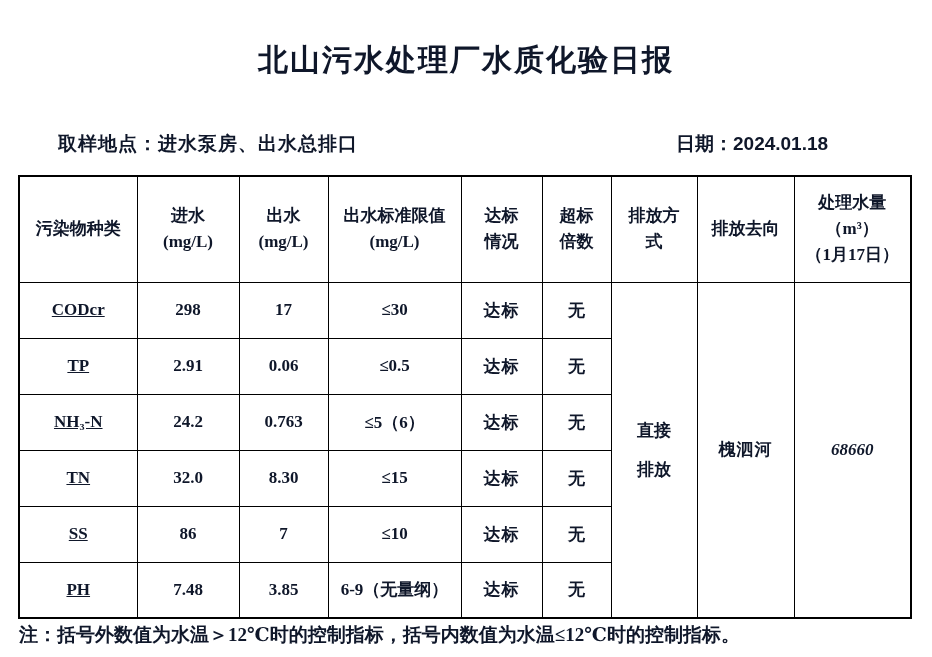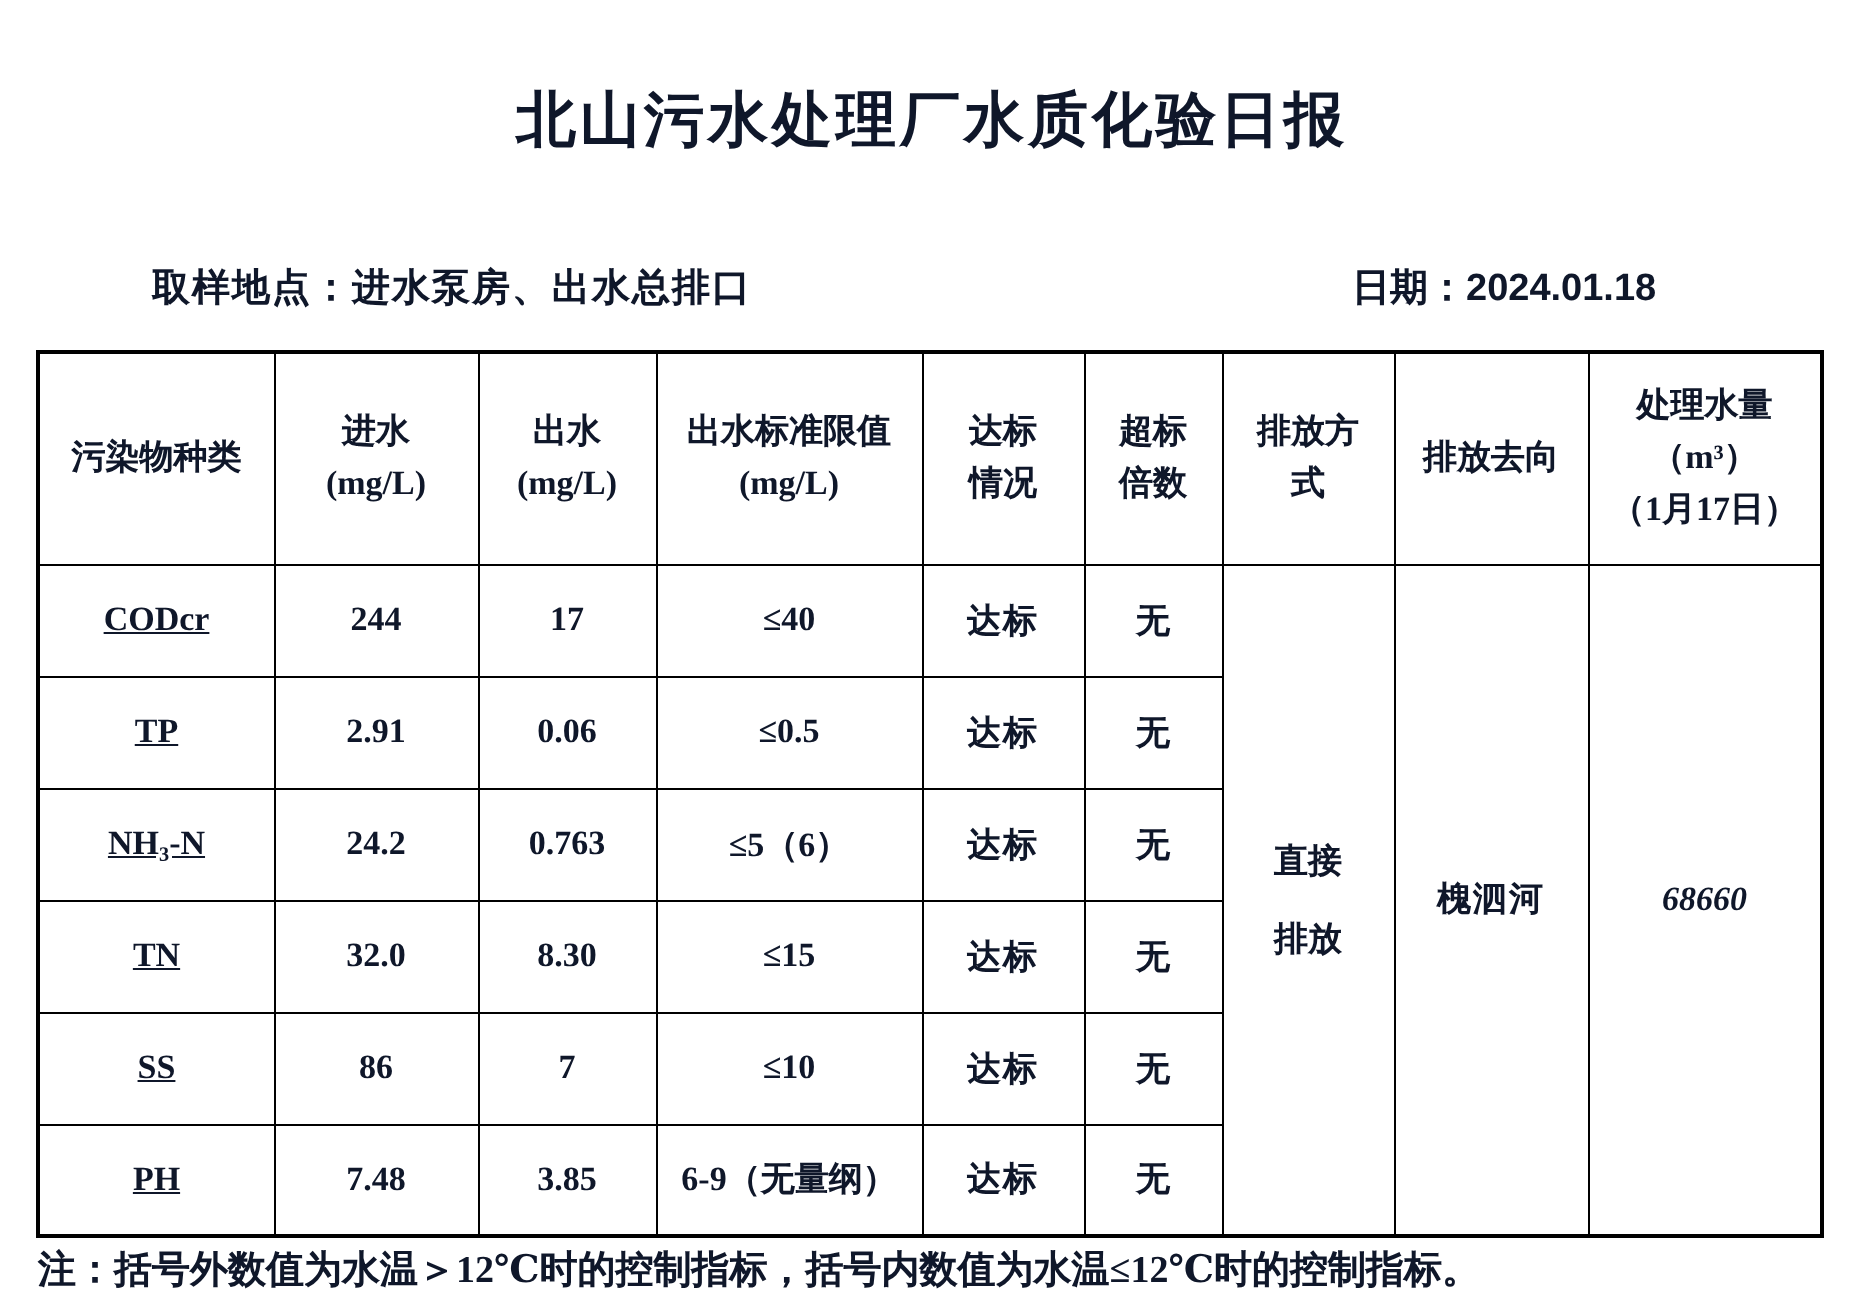"取样地点：进水泵房、出水总排口" .meta-sampling { left: 76px -> 58px }
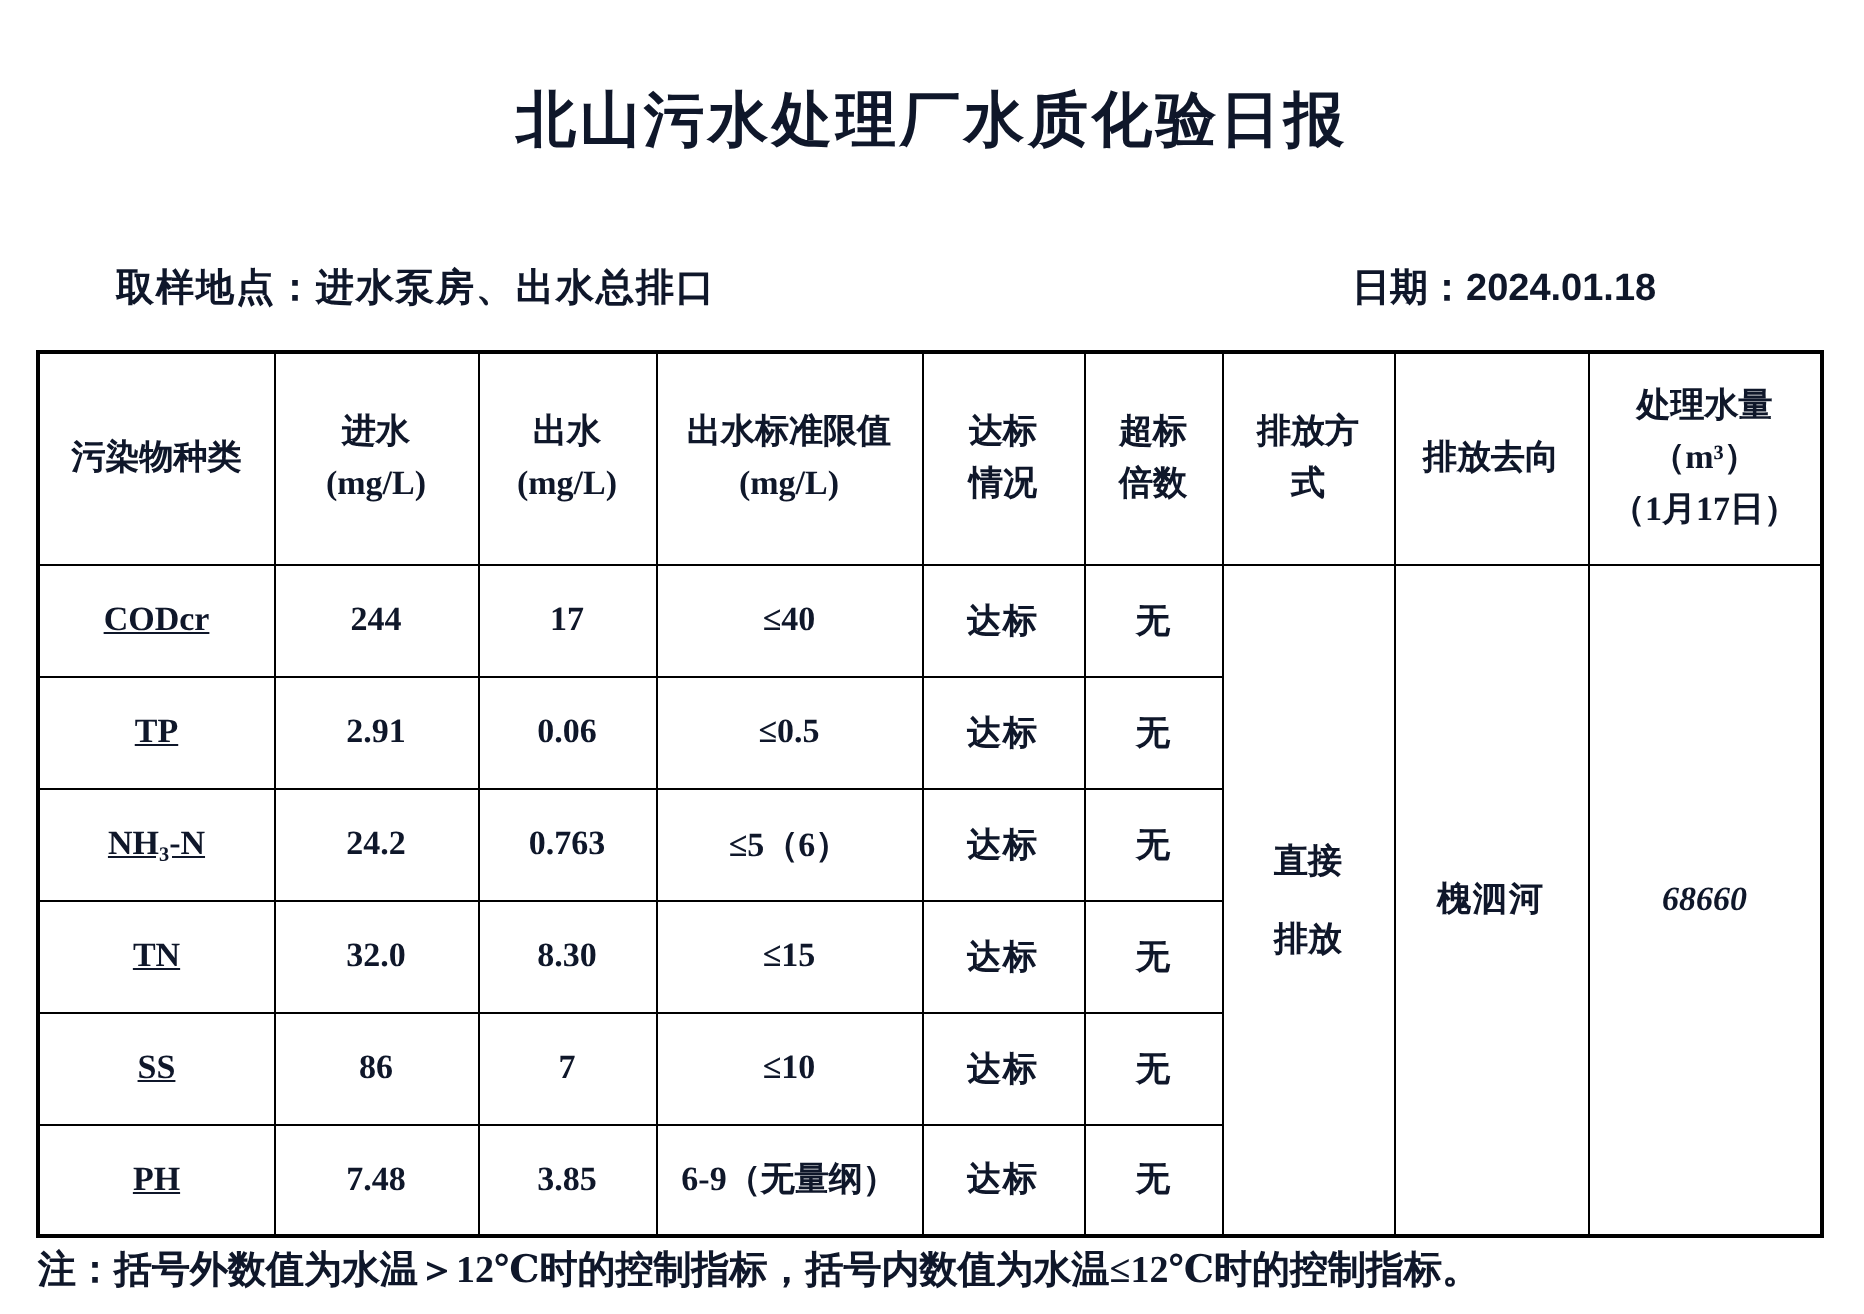"244" td { text: 244 -> 298 }
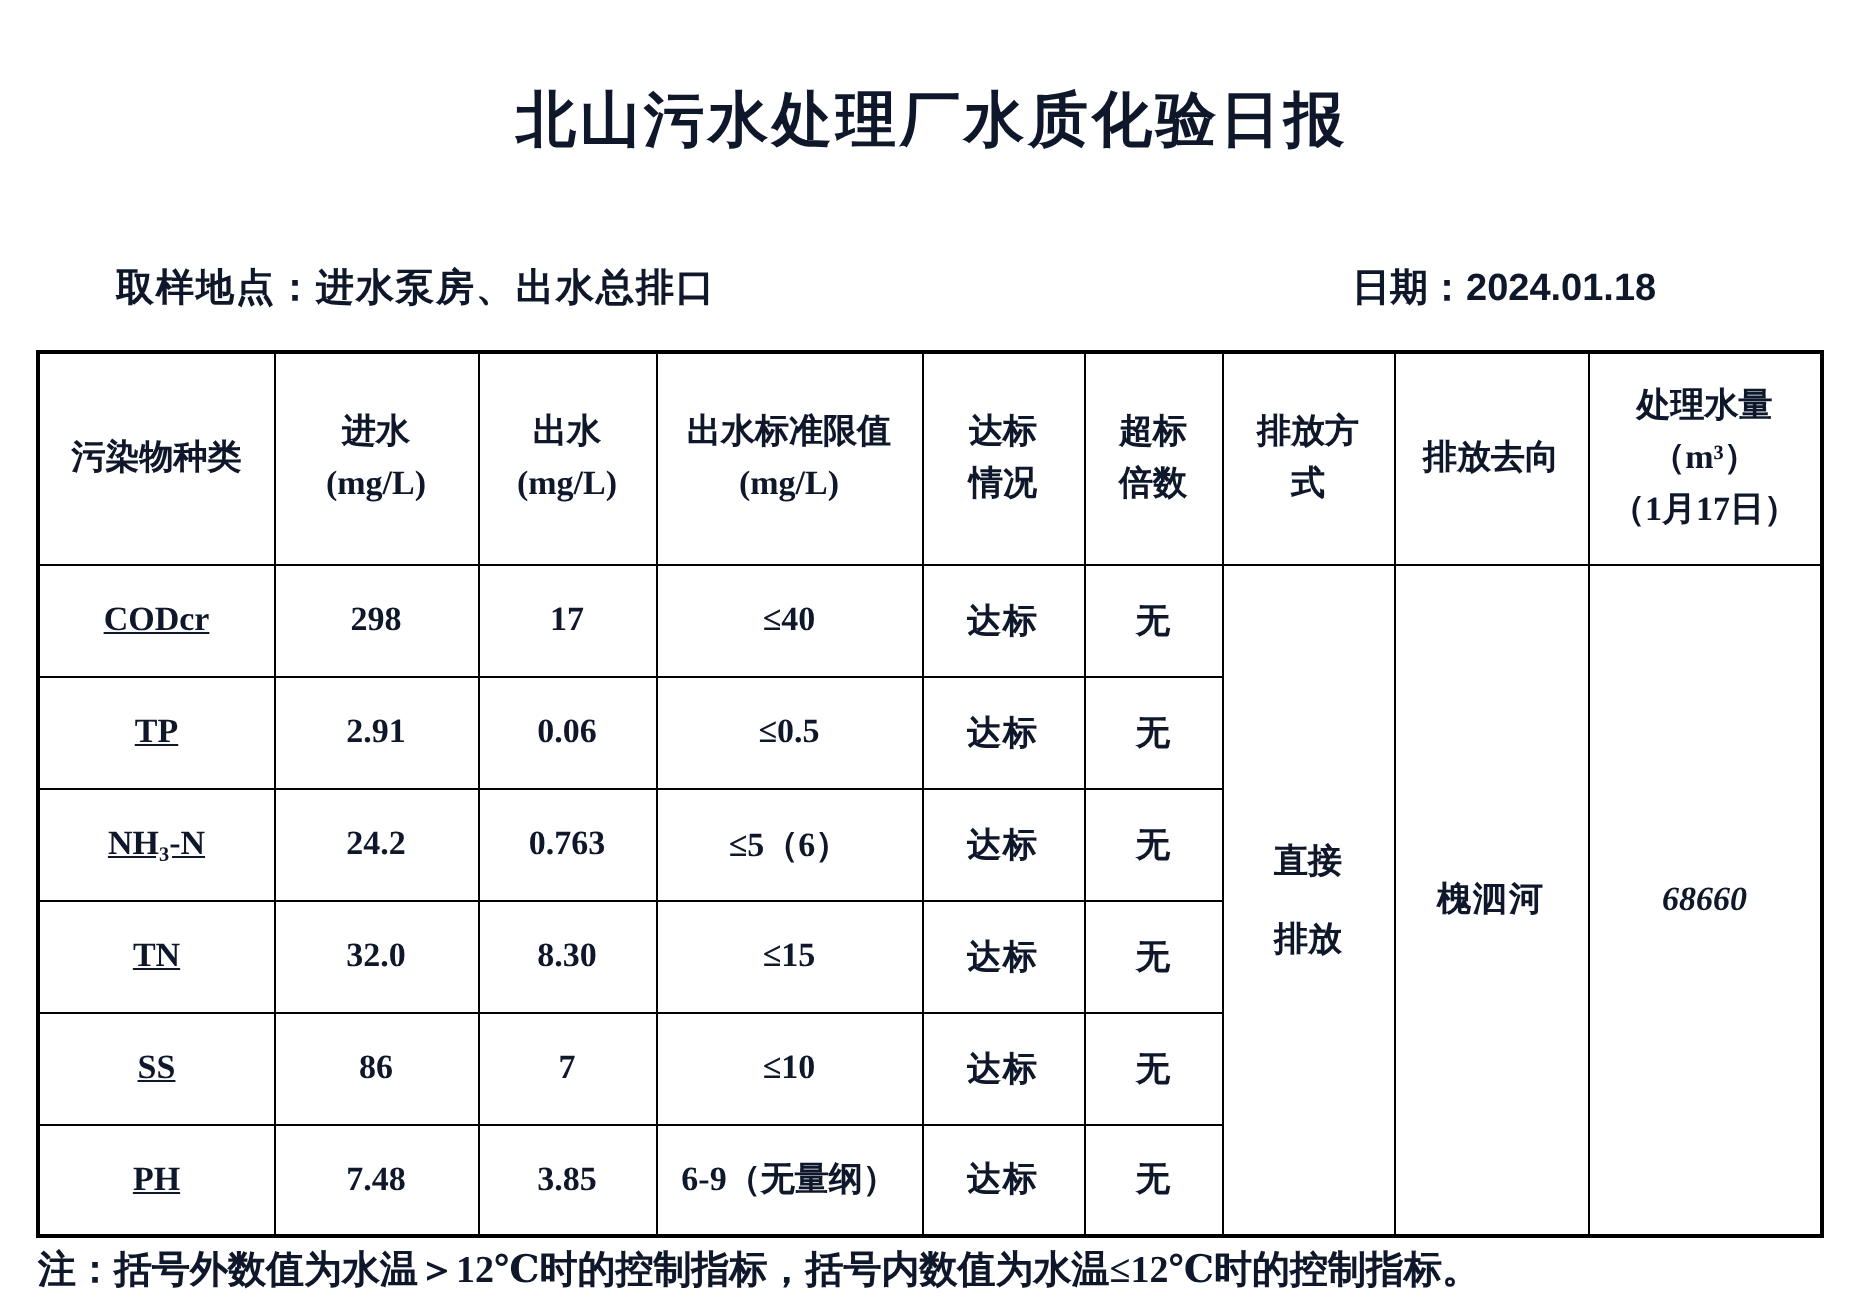"≤40" td { text: 40 -> 30 }
